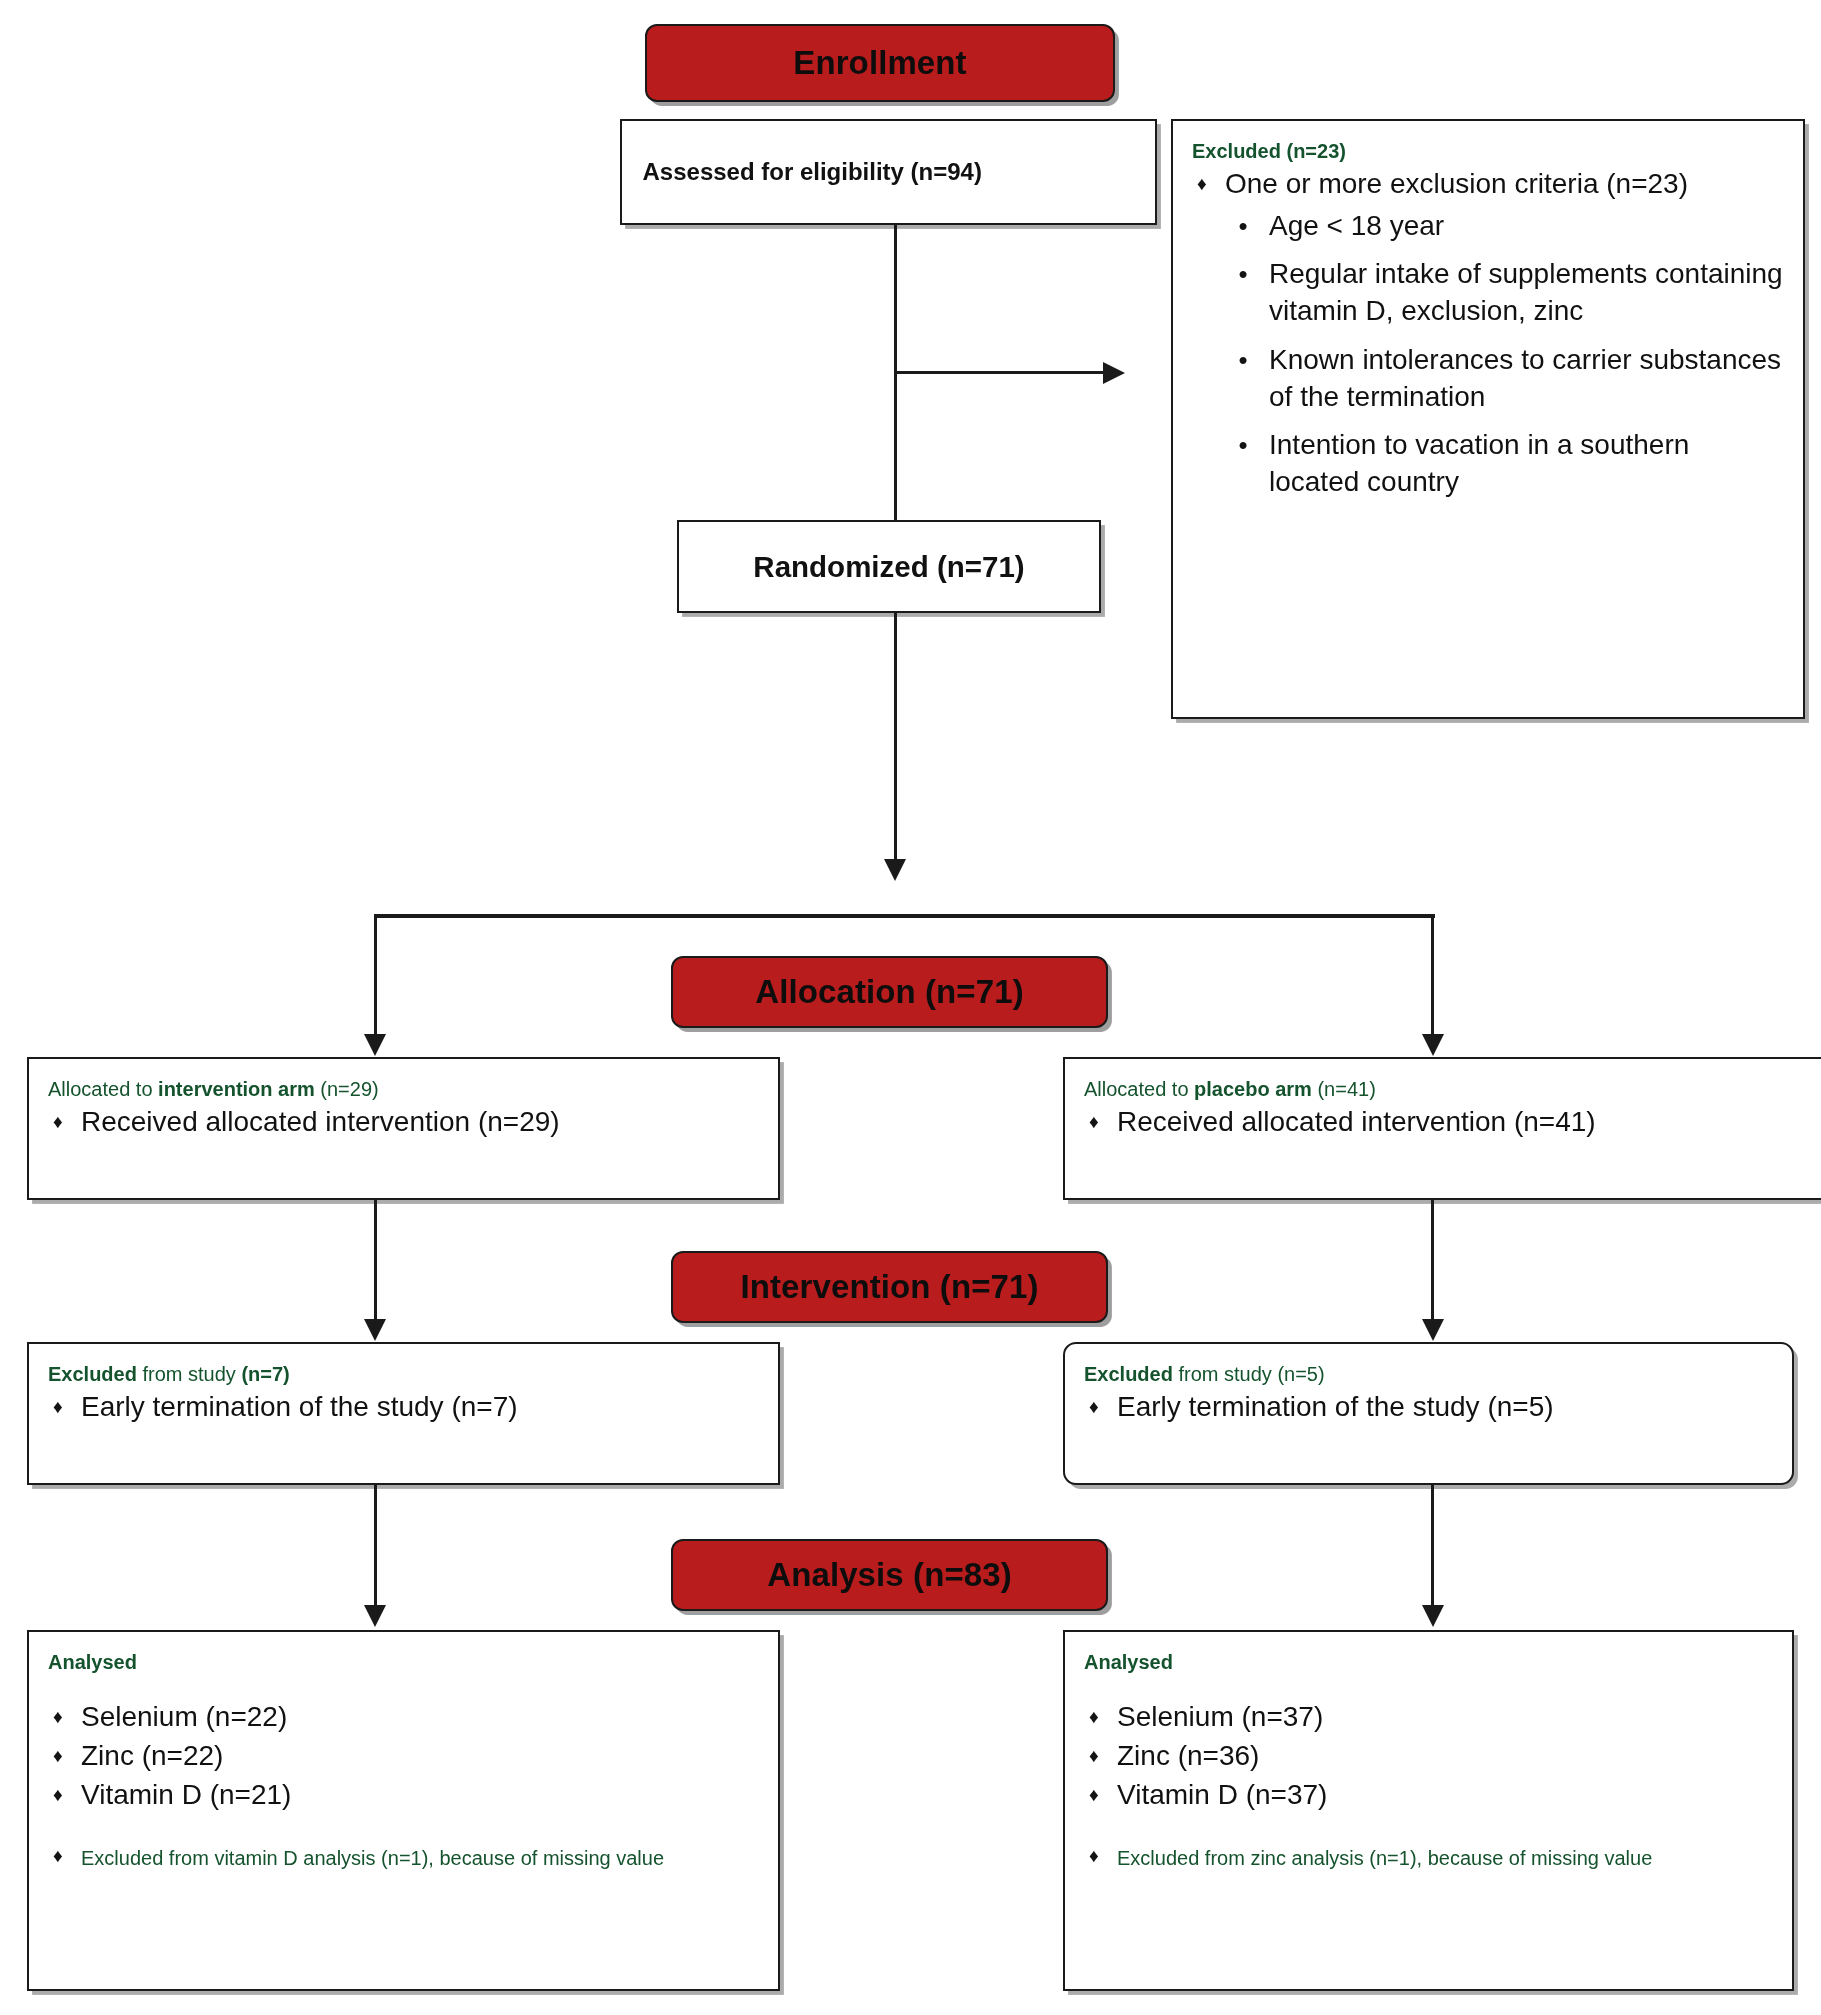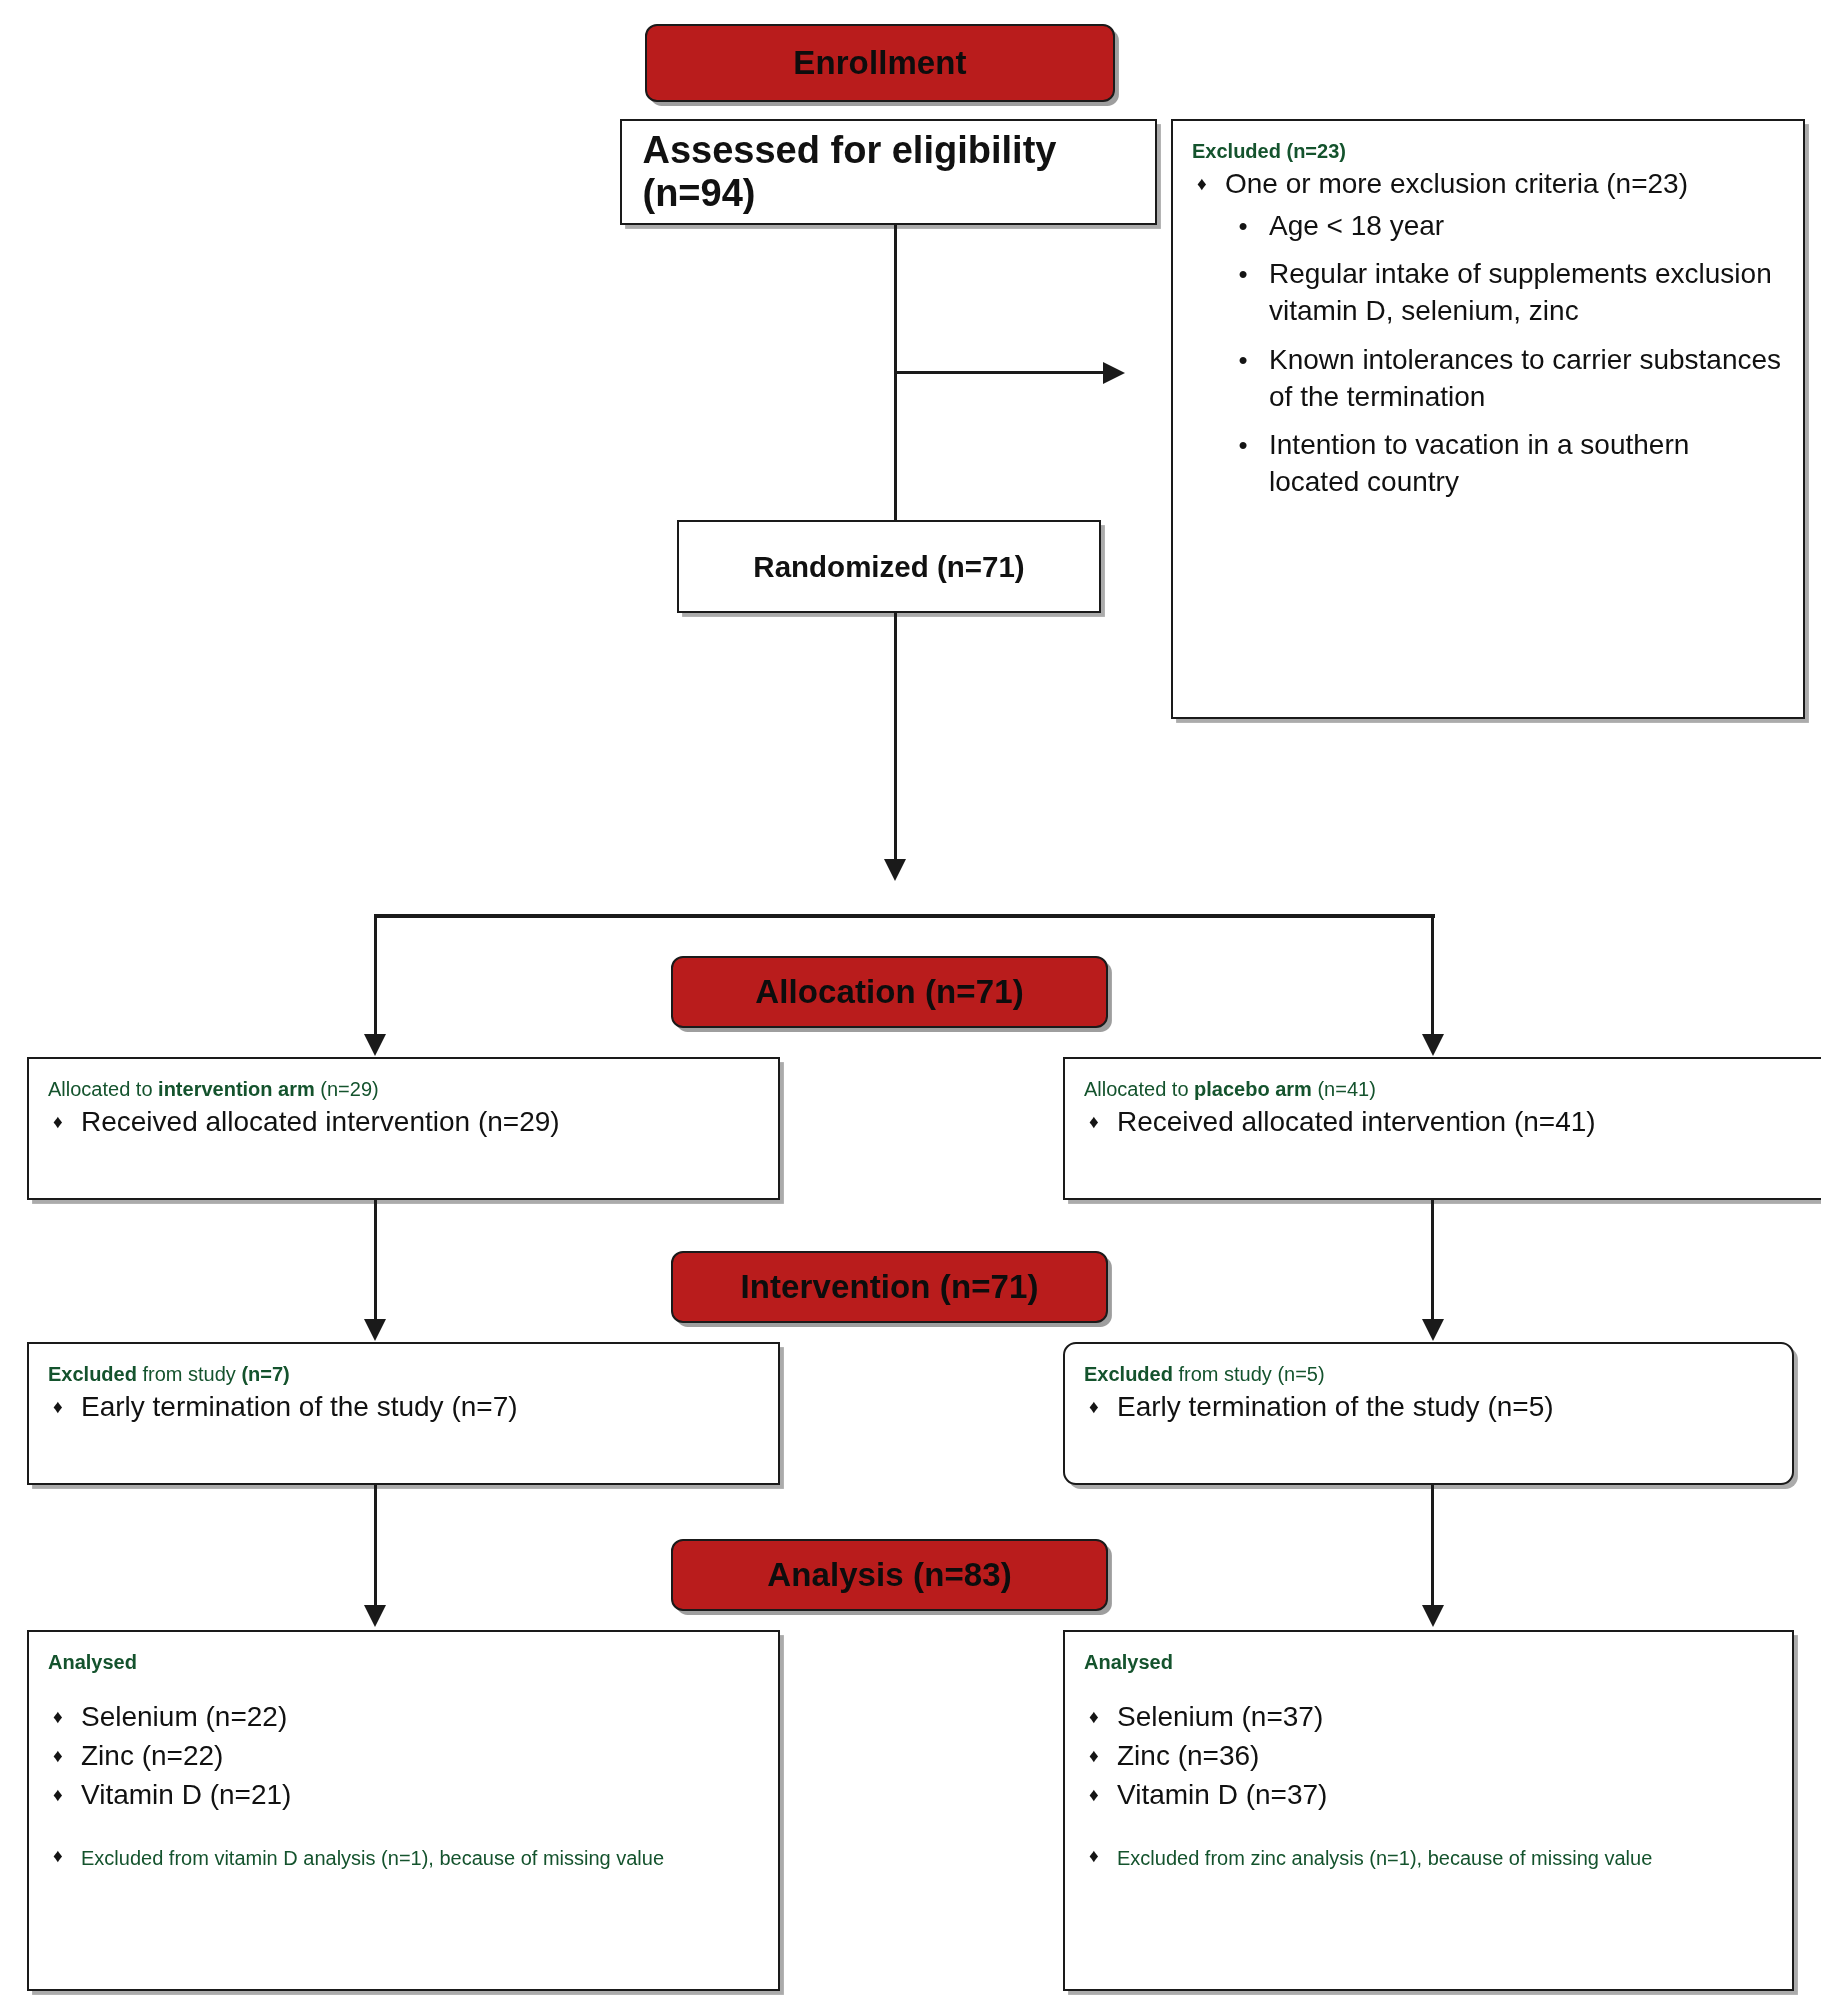"Assessed for eligibility (n=94)" .center-text-left { font-size: 38px -> 24px }
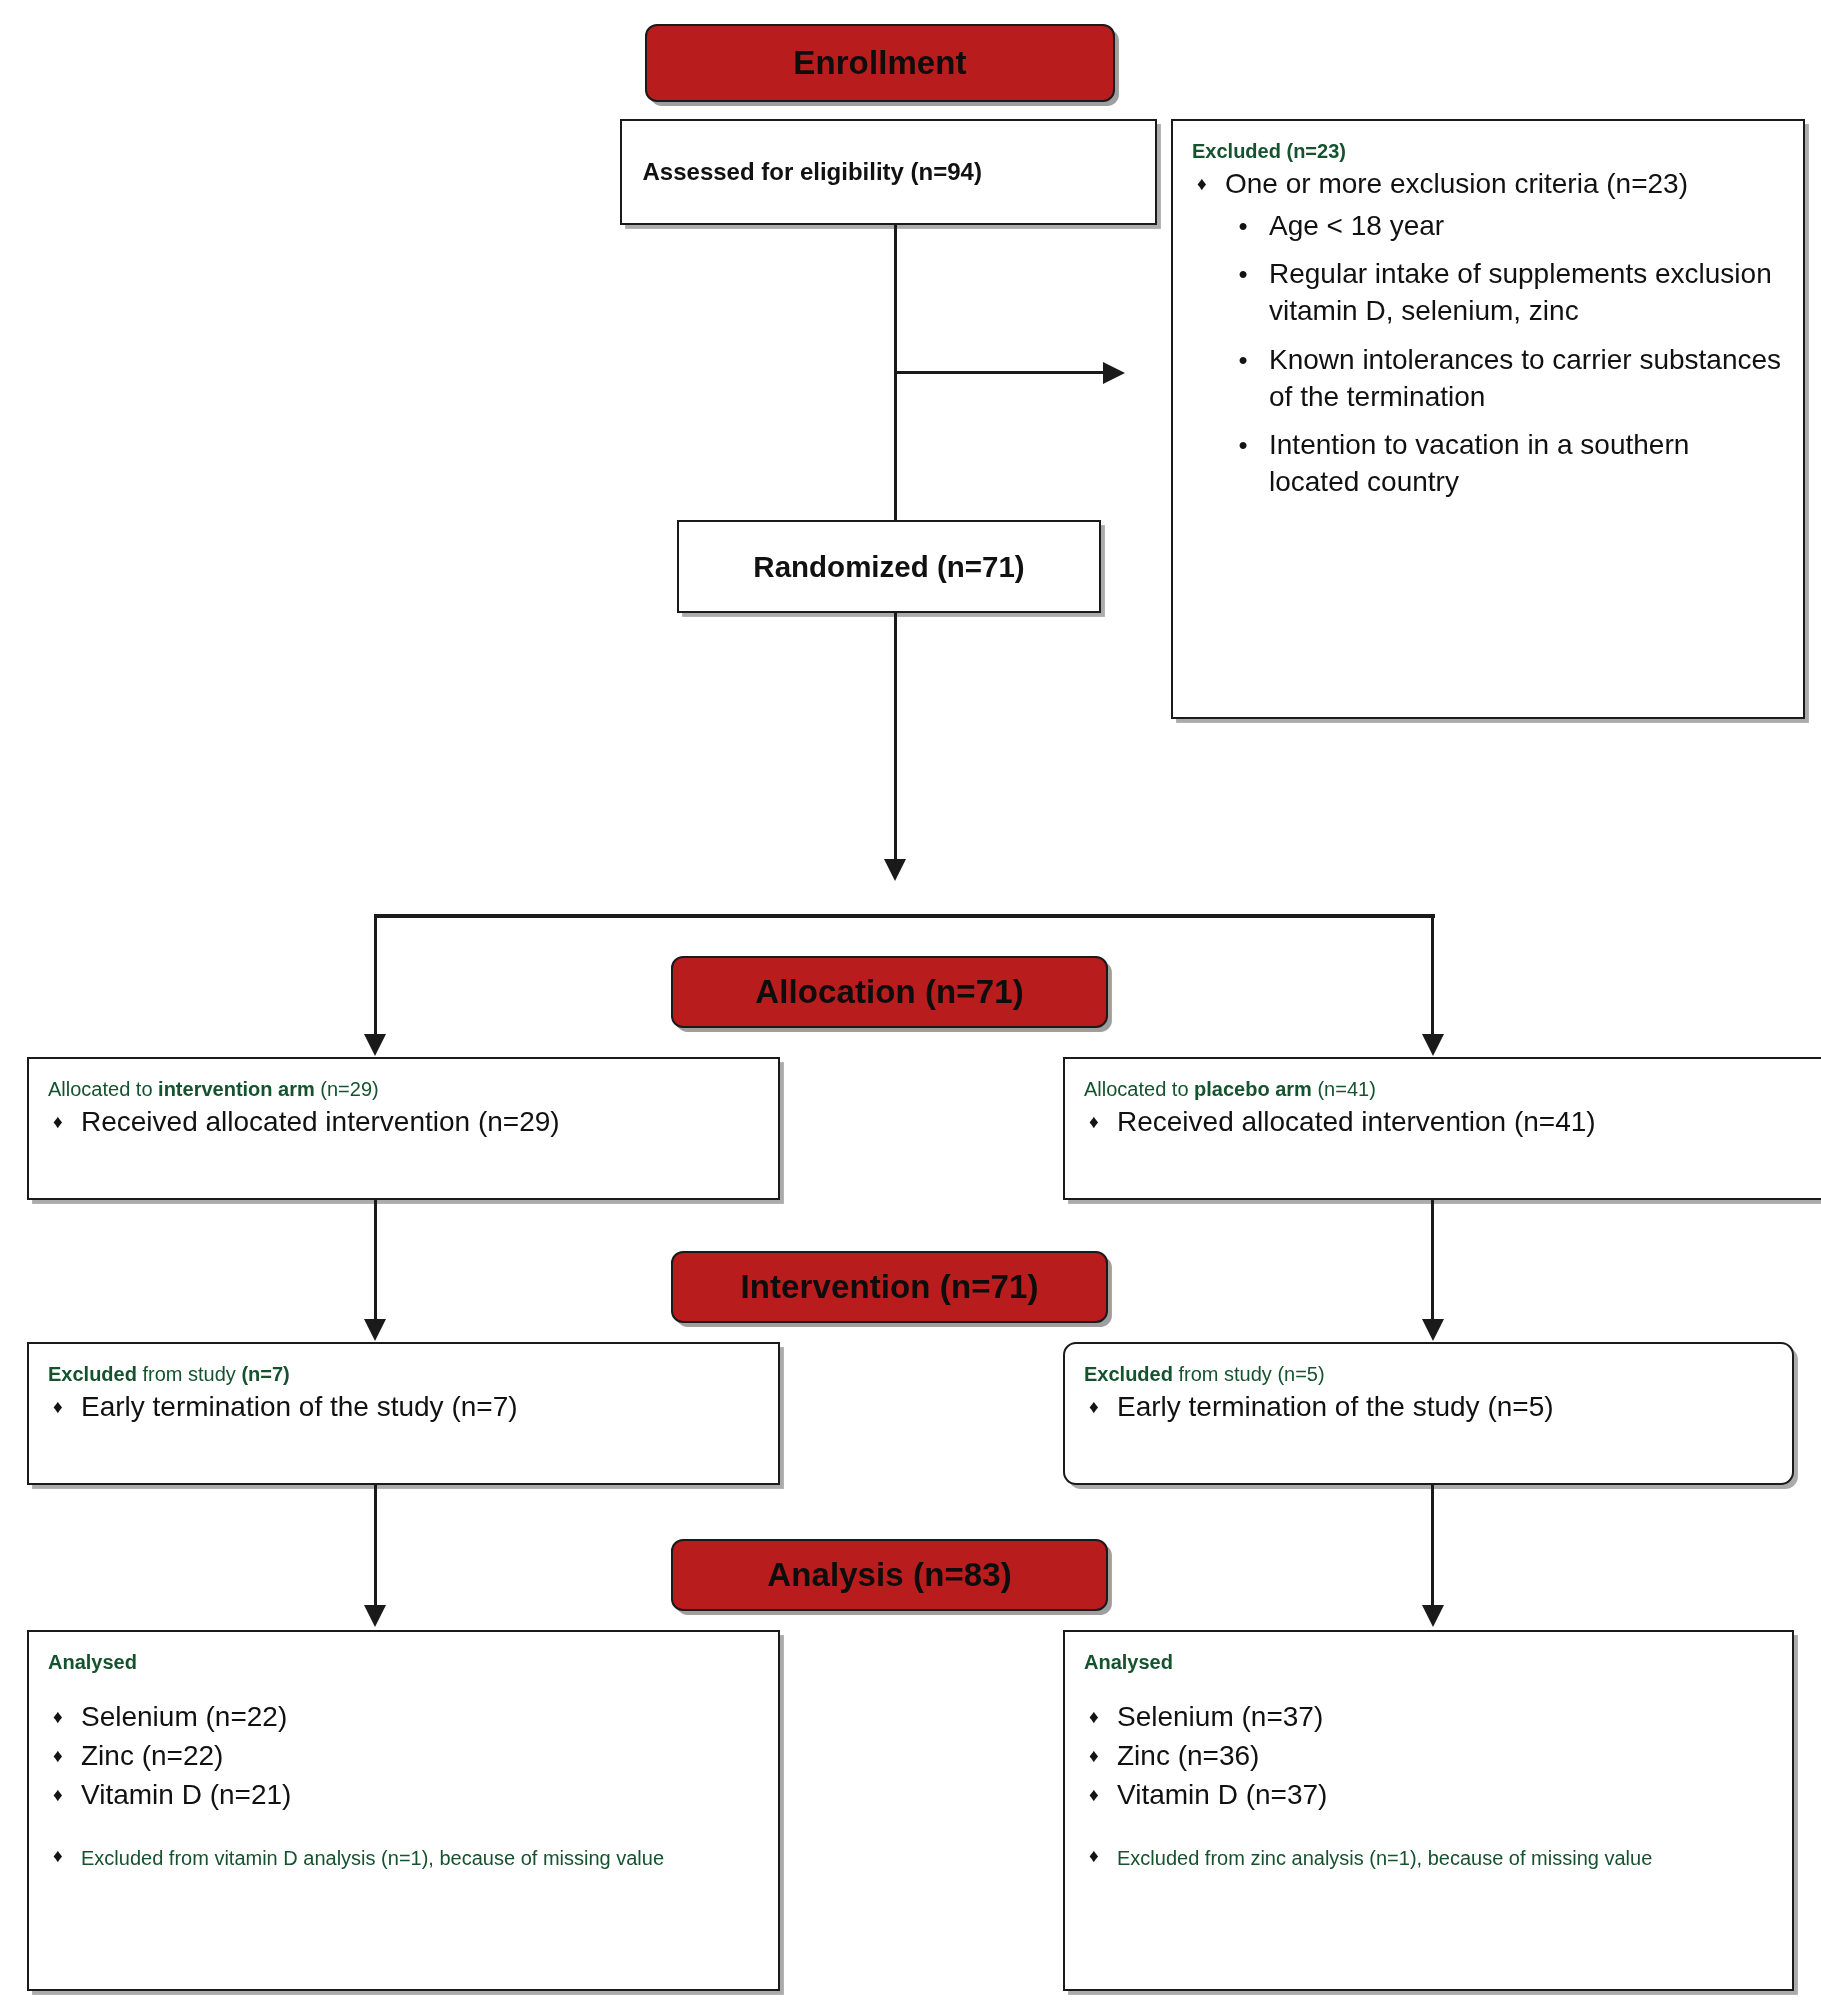"Regular intake of supplements exclusion" span { text: exclusion vitamin D, selenium -> containing vitamin D, exclusion }
